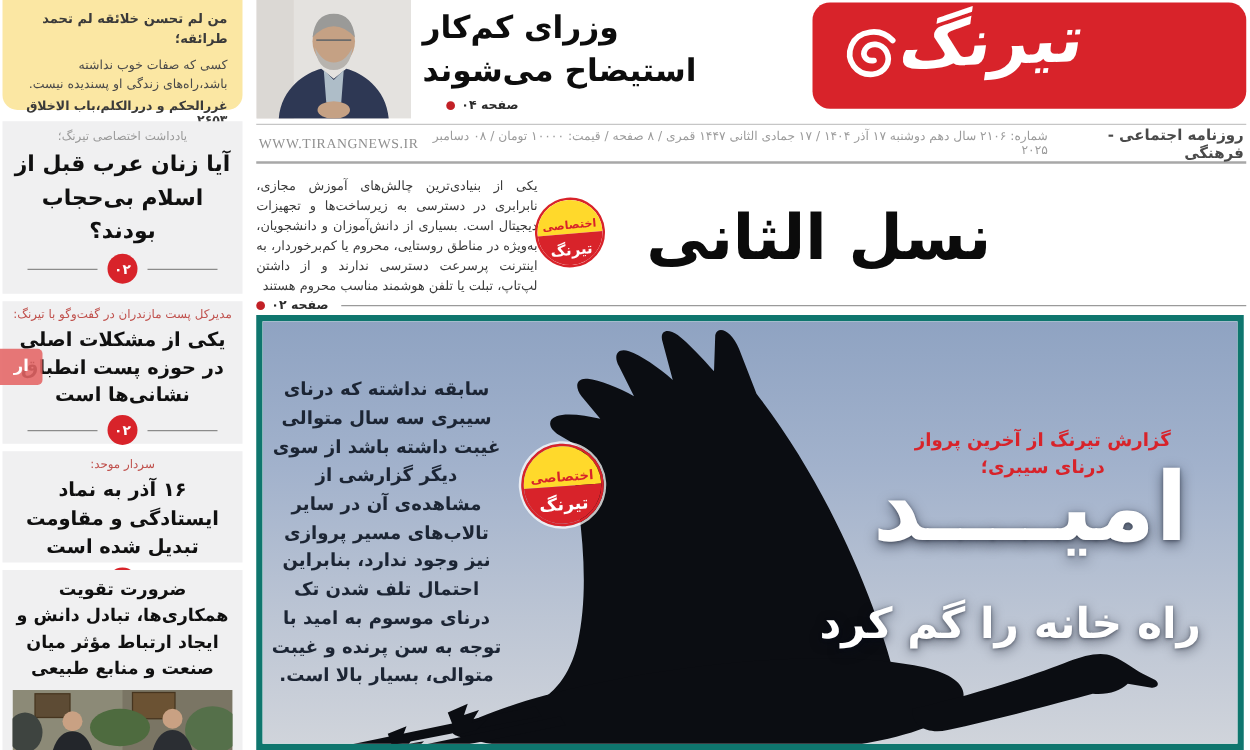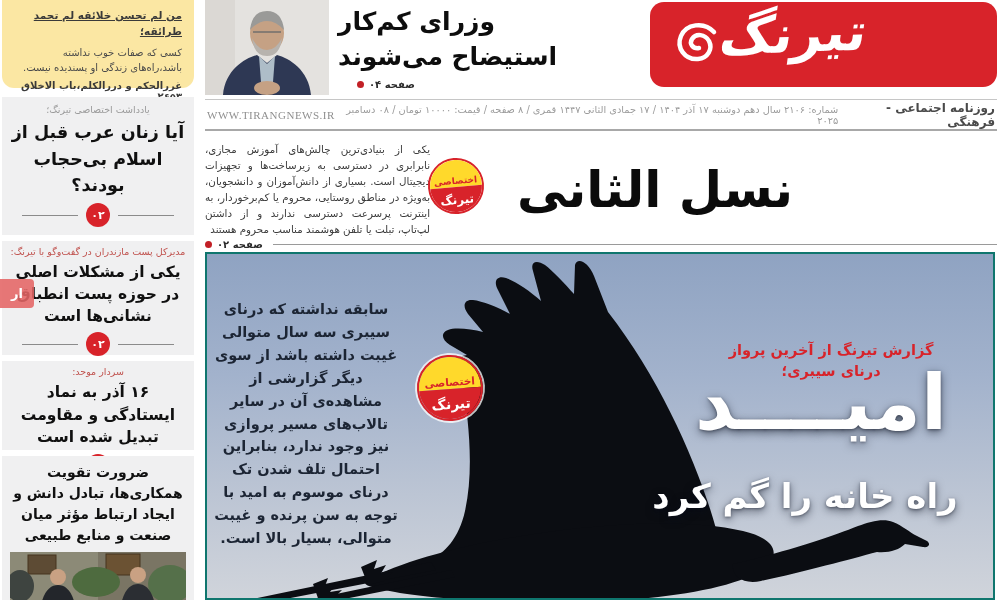"من لم تحسن خلائقه لم" .quote-arabic { text-decoration: underline -> none }
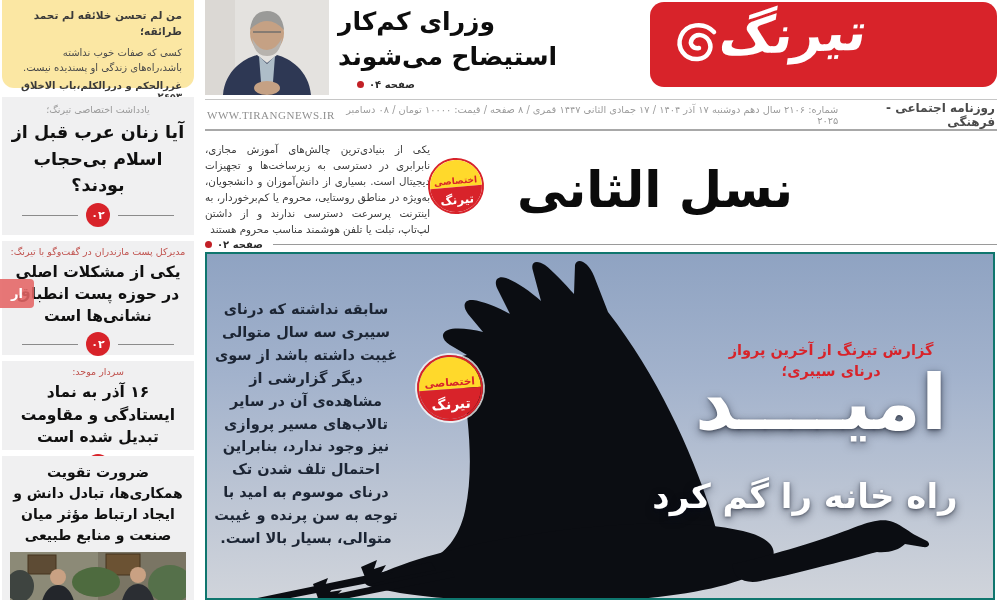"سابقه نداشته که درنای سیبری" .main-photo { border: 2px solid #0f766e -> 5px solid #0f766e }
